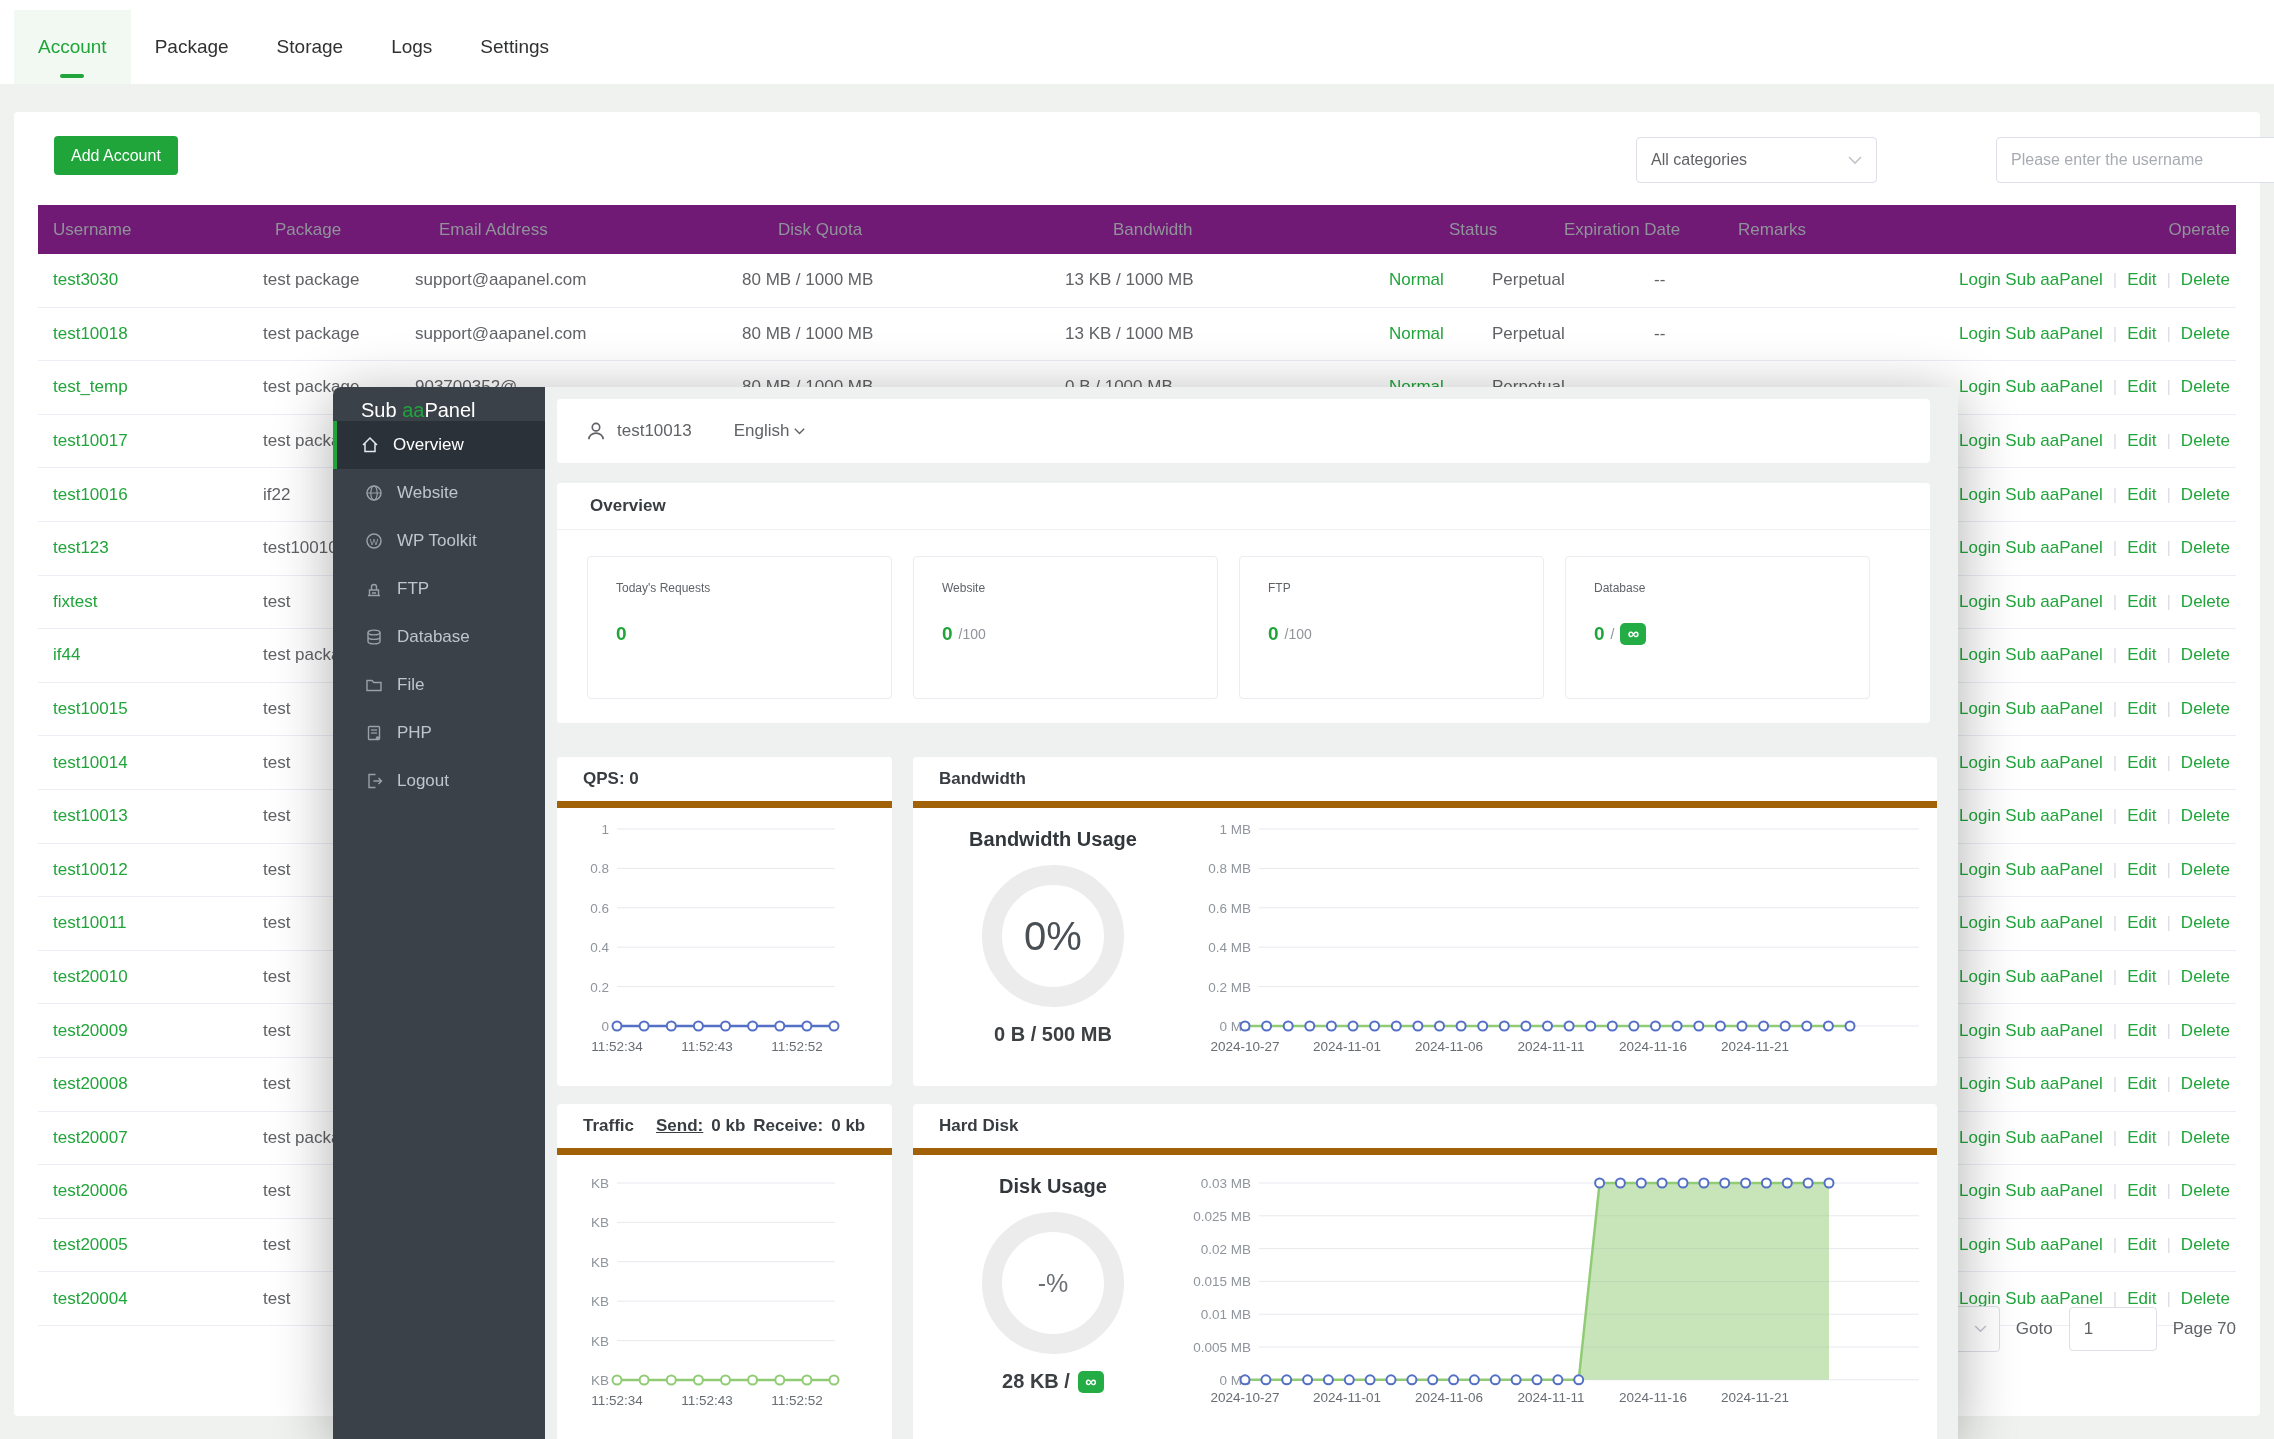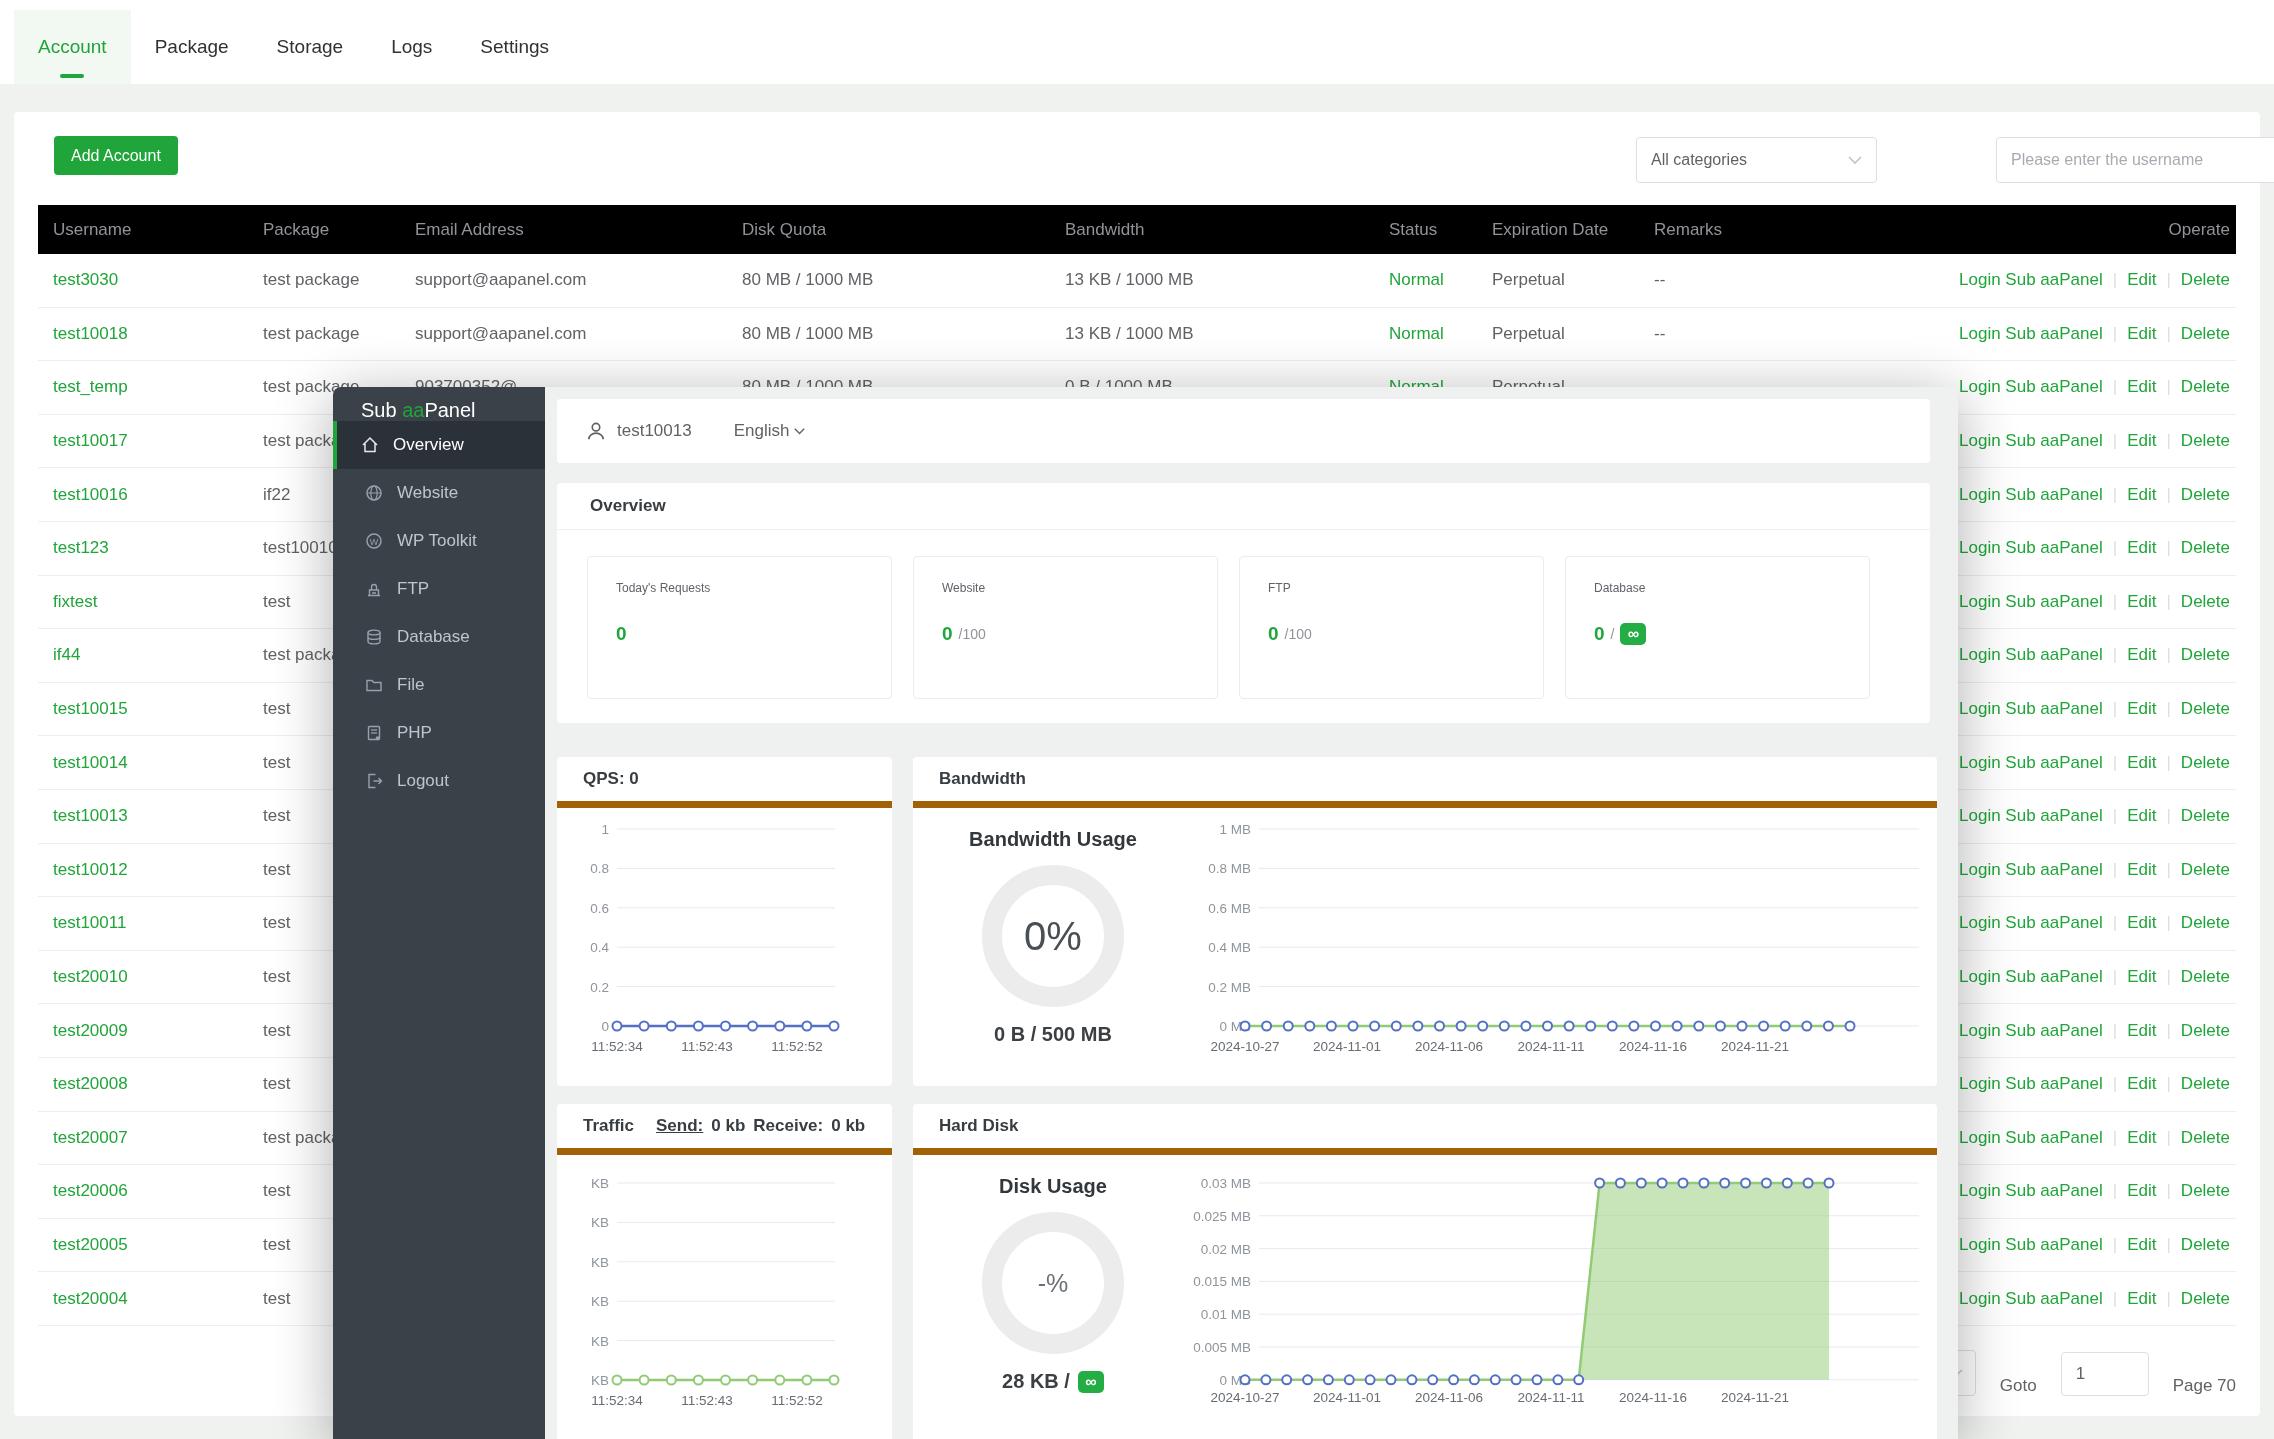"Username" .t-head { background: #000000 -> #701a75; gap: none -> 12px }
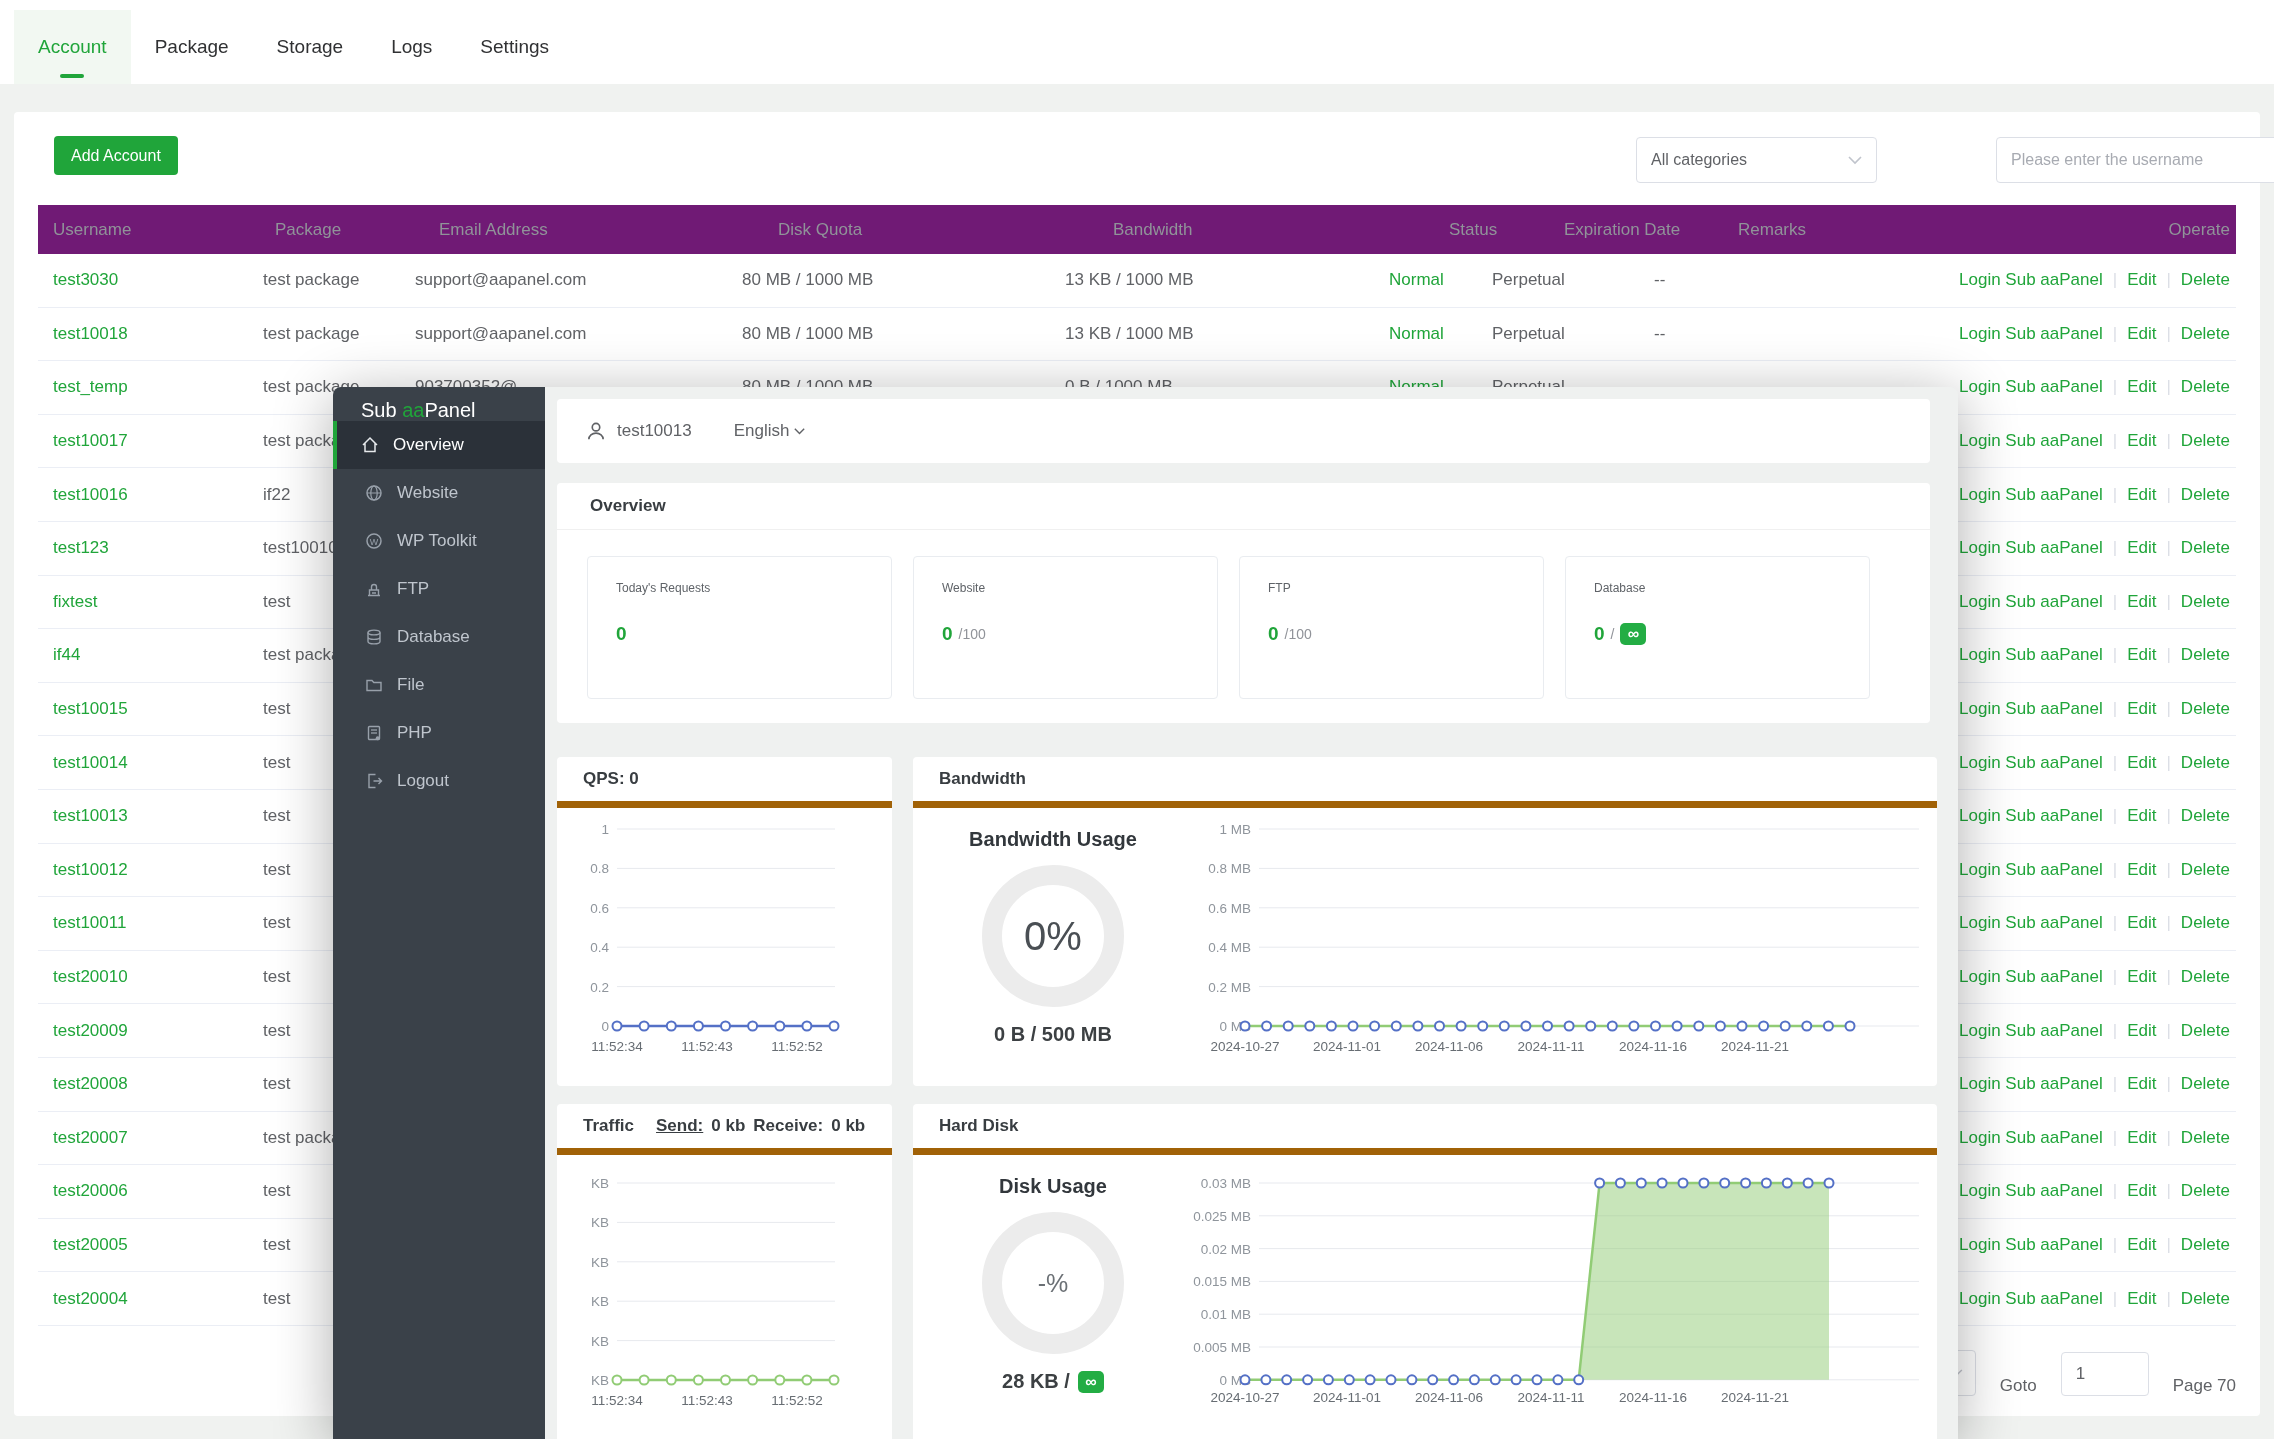"Goto" .pagination { align-items: flex-end -> center; gap: 24px -> 16px; top: 1238px -> 1194px }
